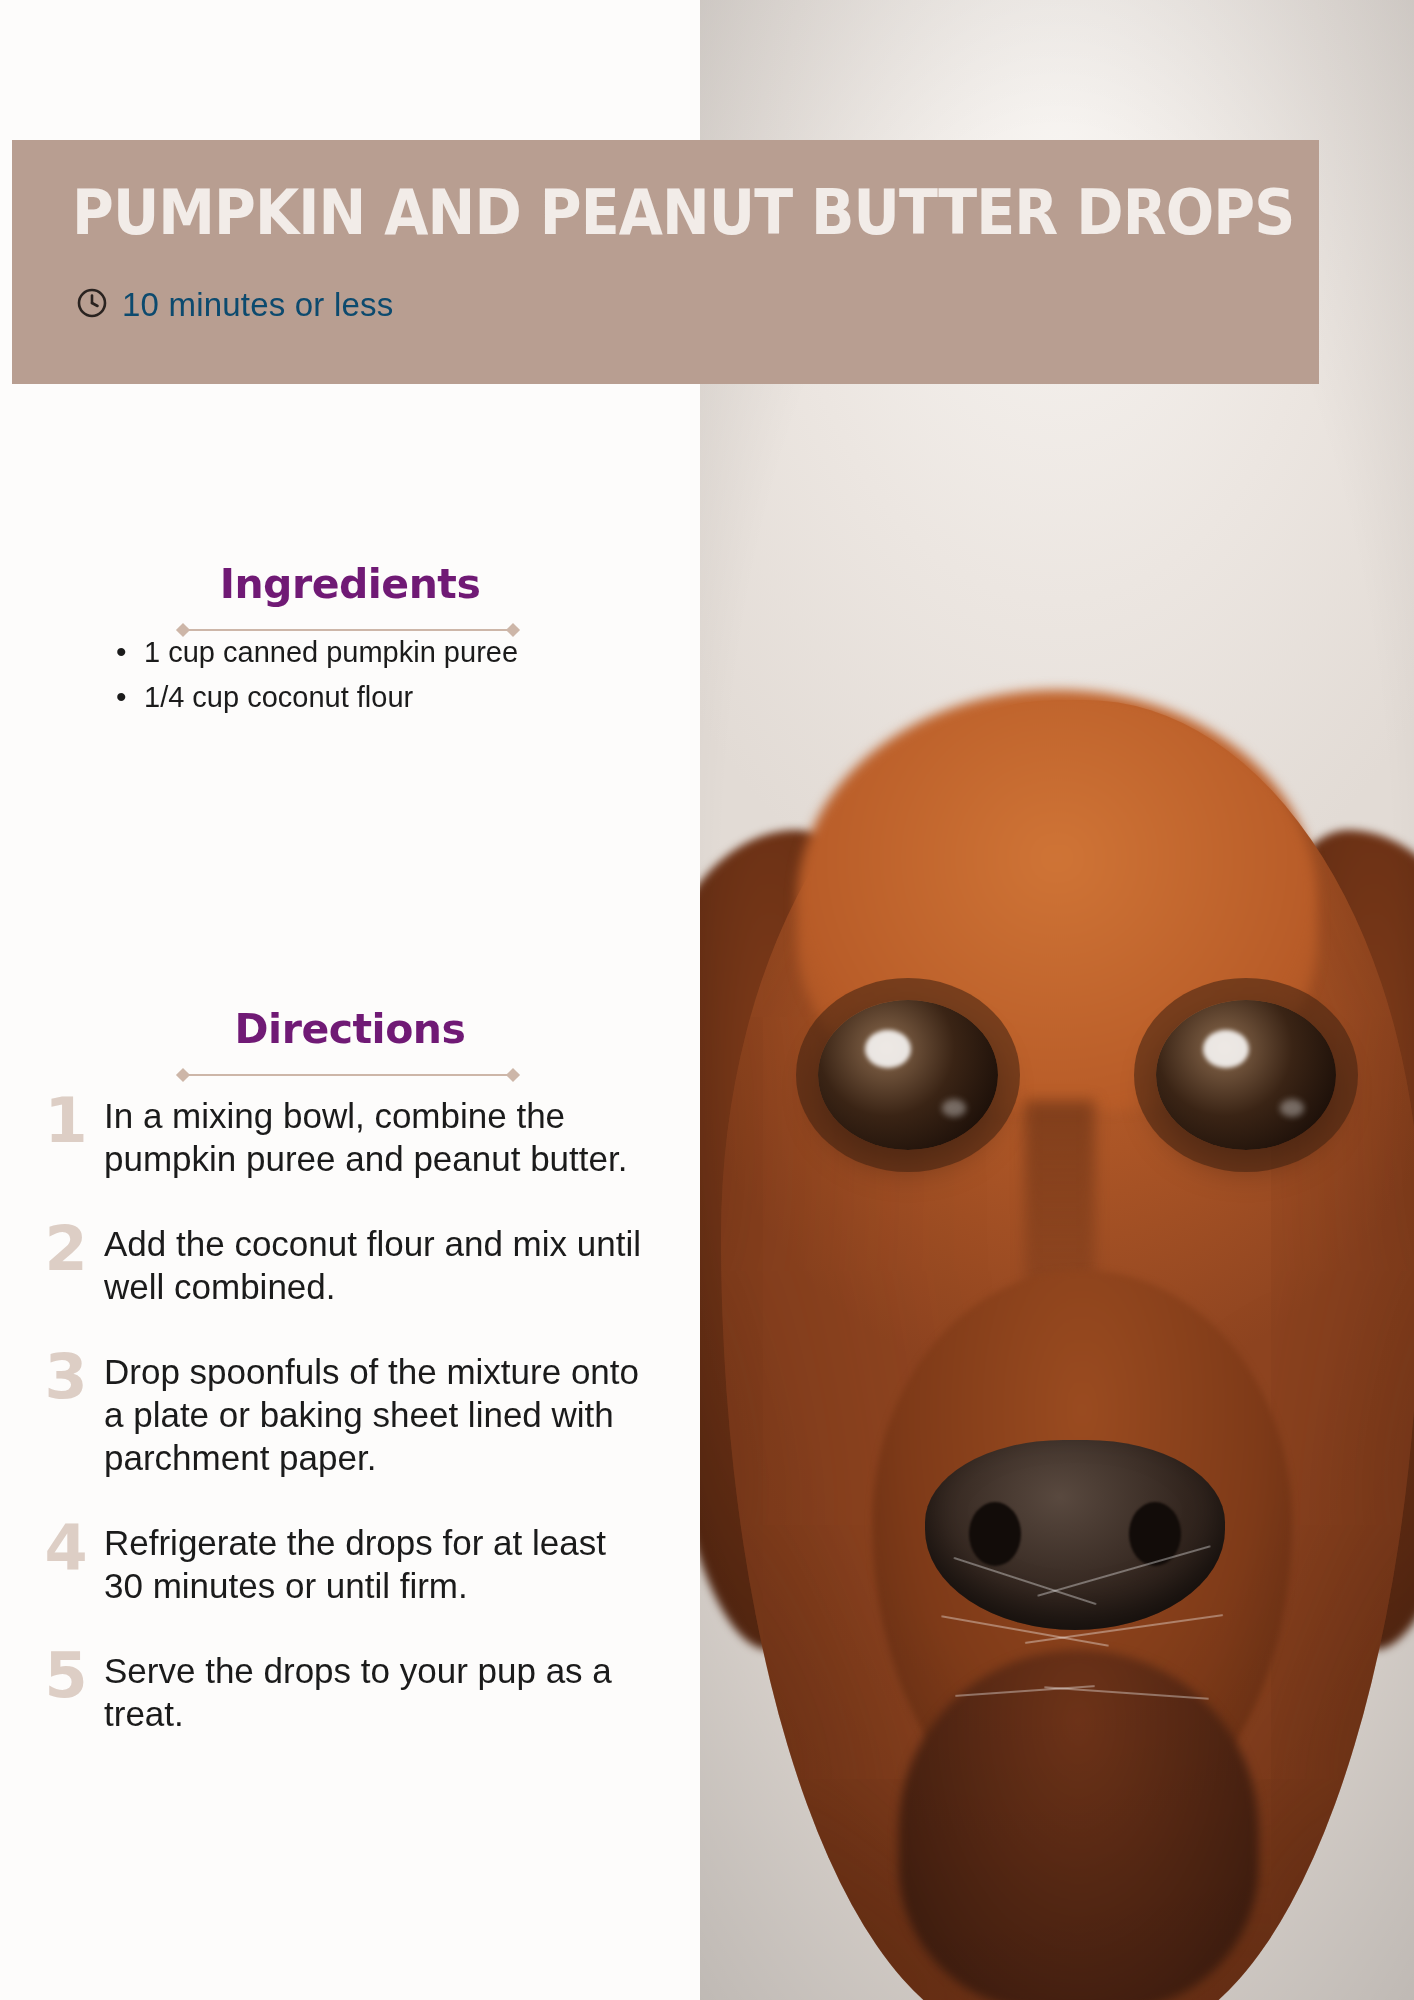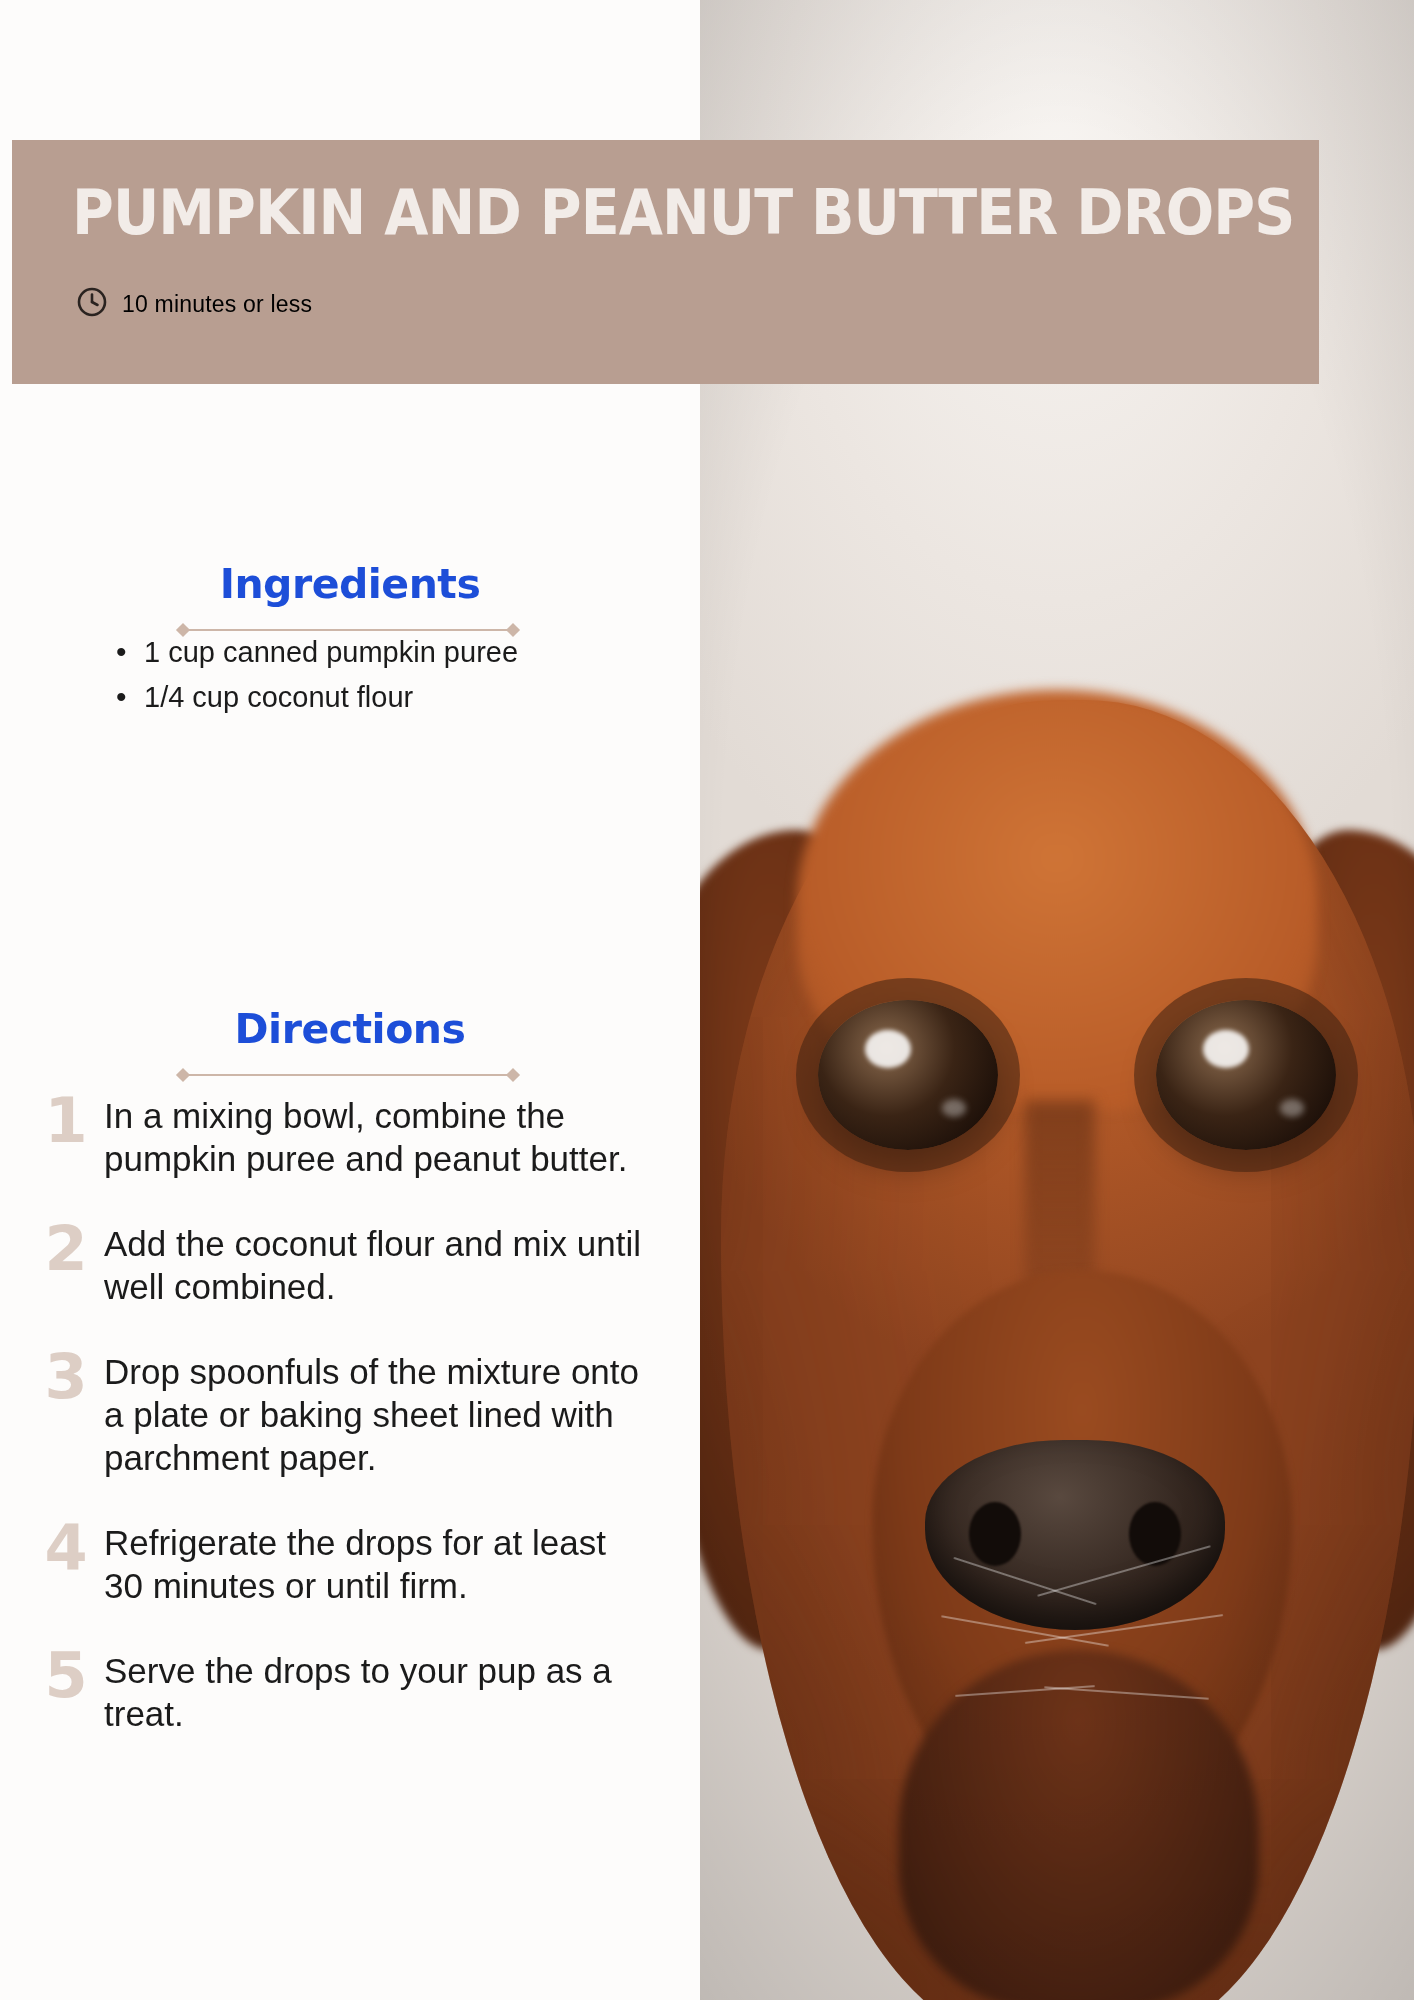"10 minutes or less" .time-text { color: #000000 -> #0c4a6e; font-size: 23px -> 33px }
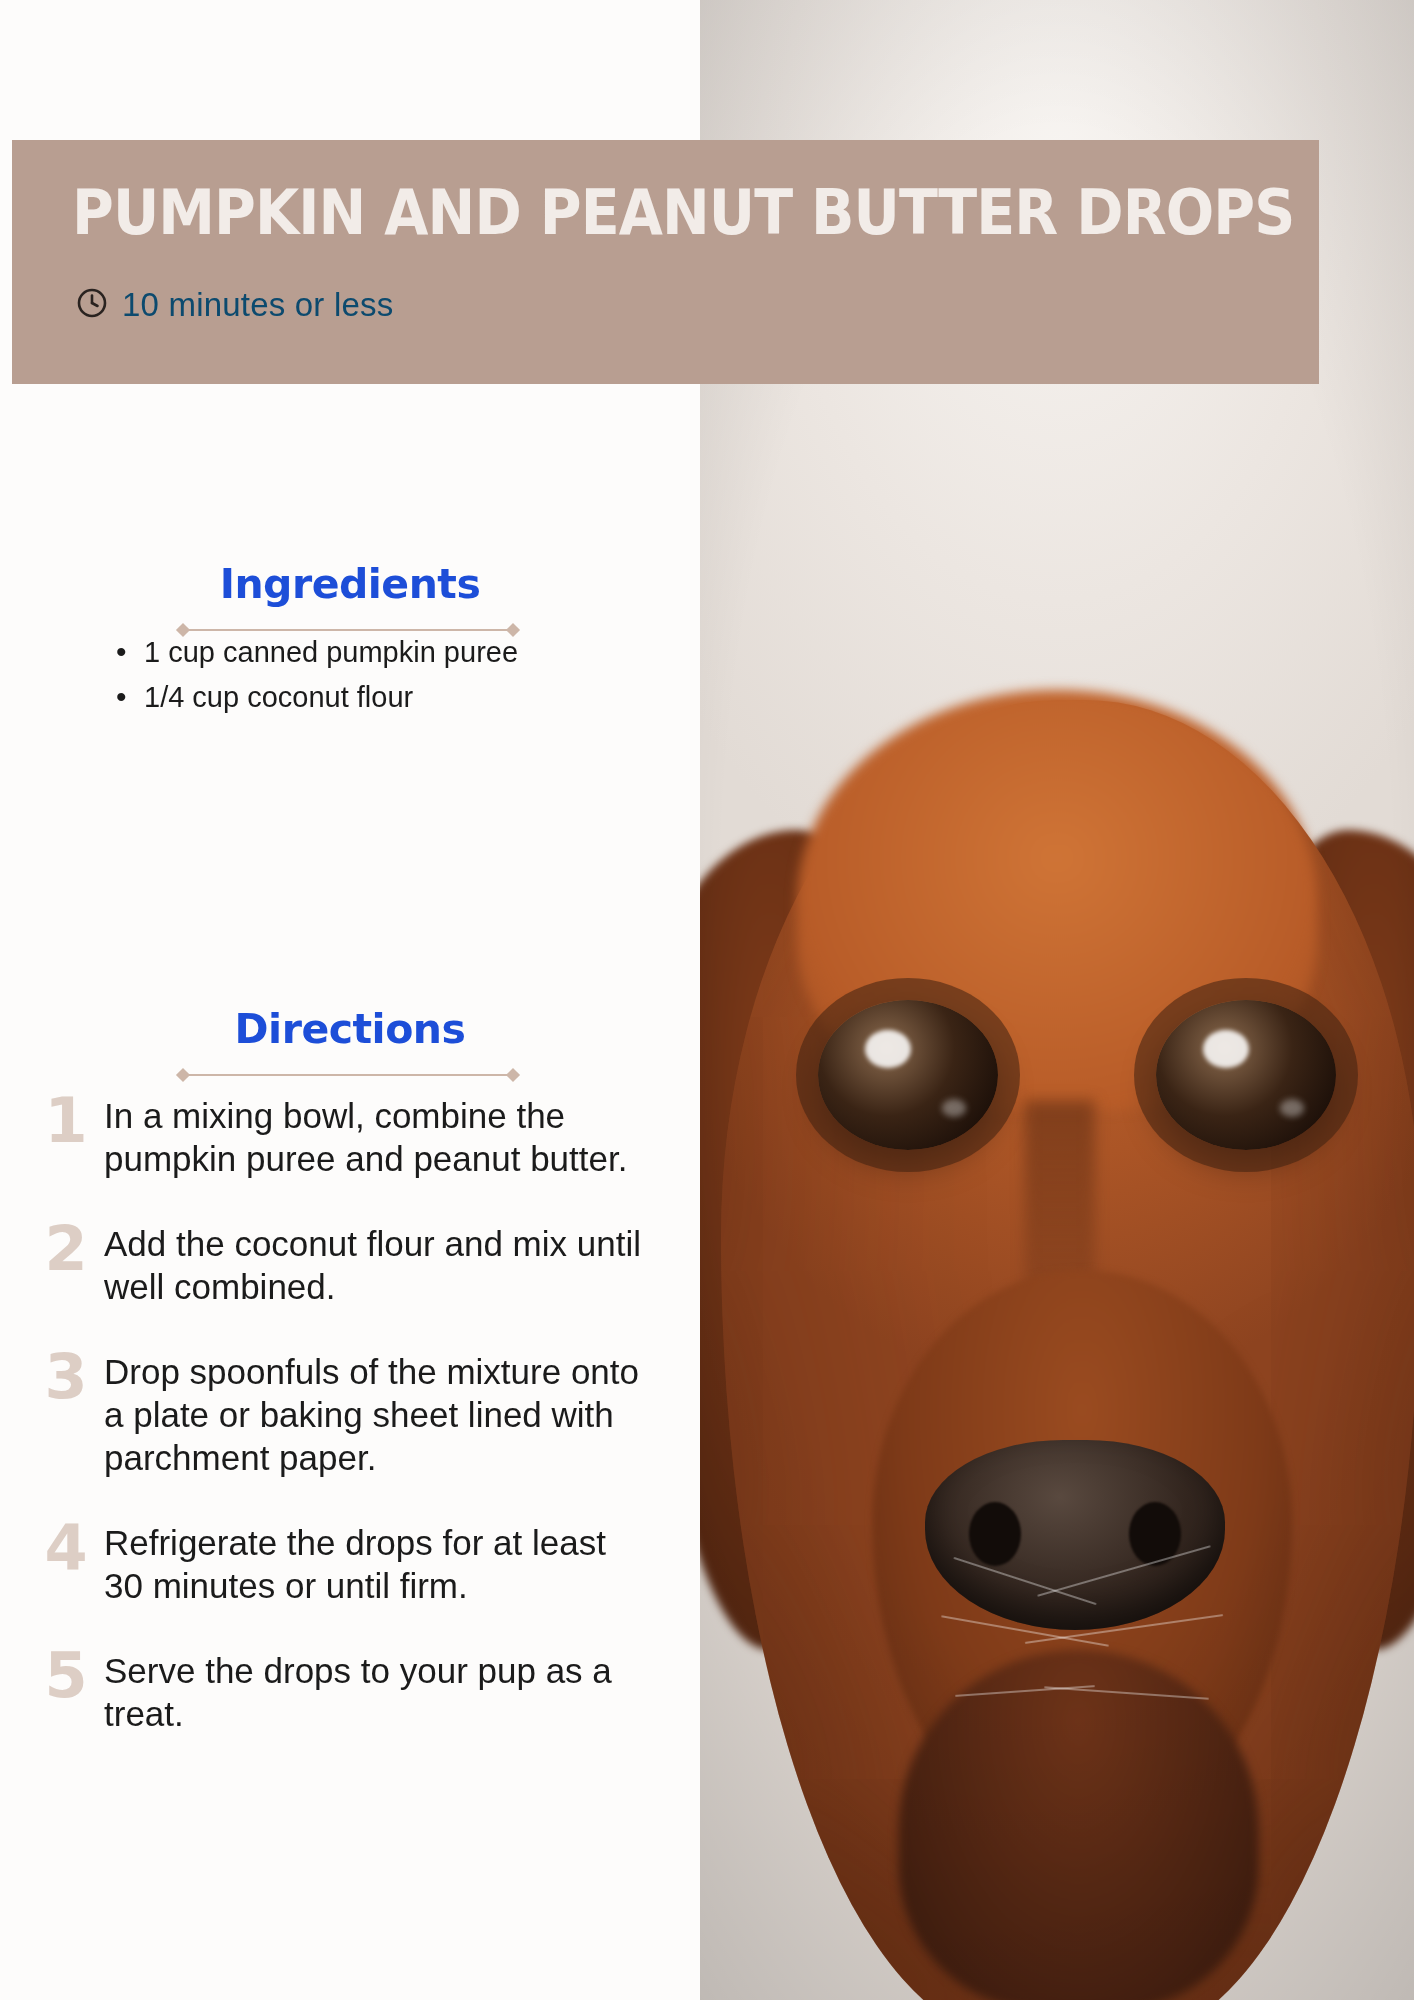"Ingredients" .section-heading { color: #1d4ed8 -> #701a75 }
